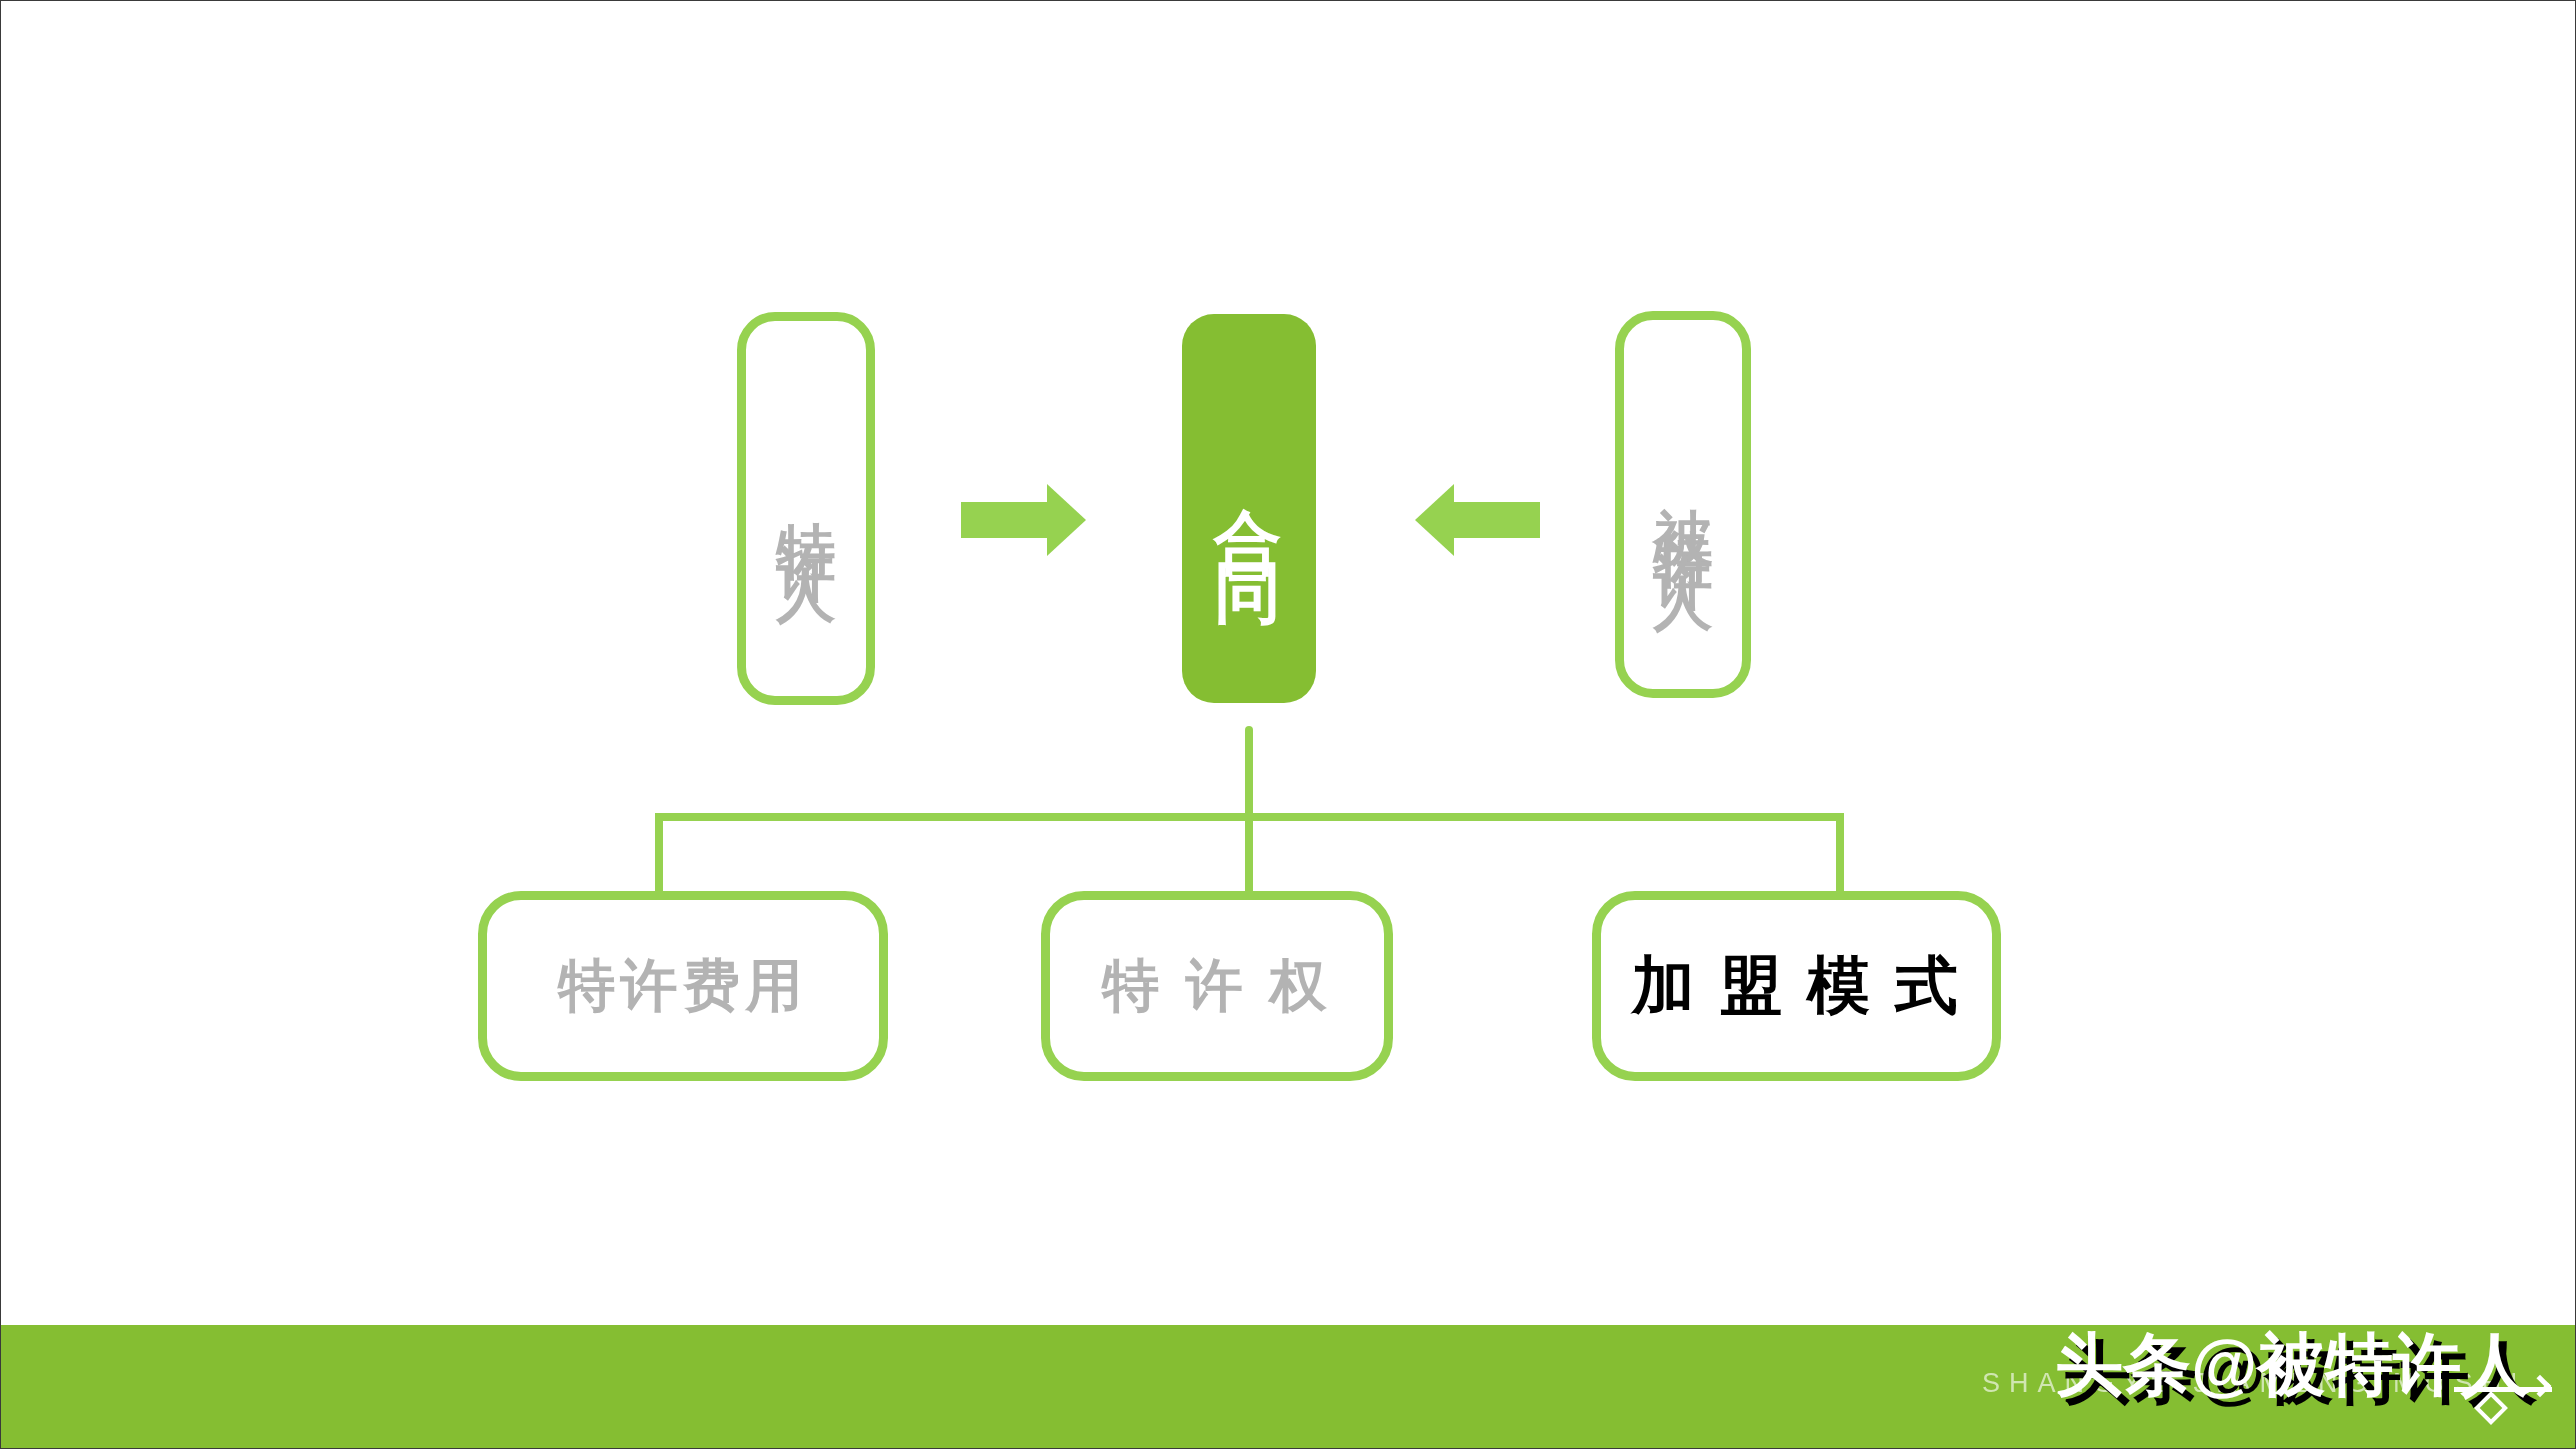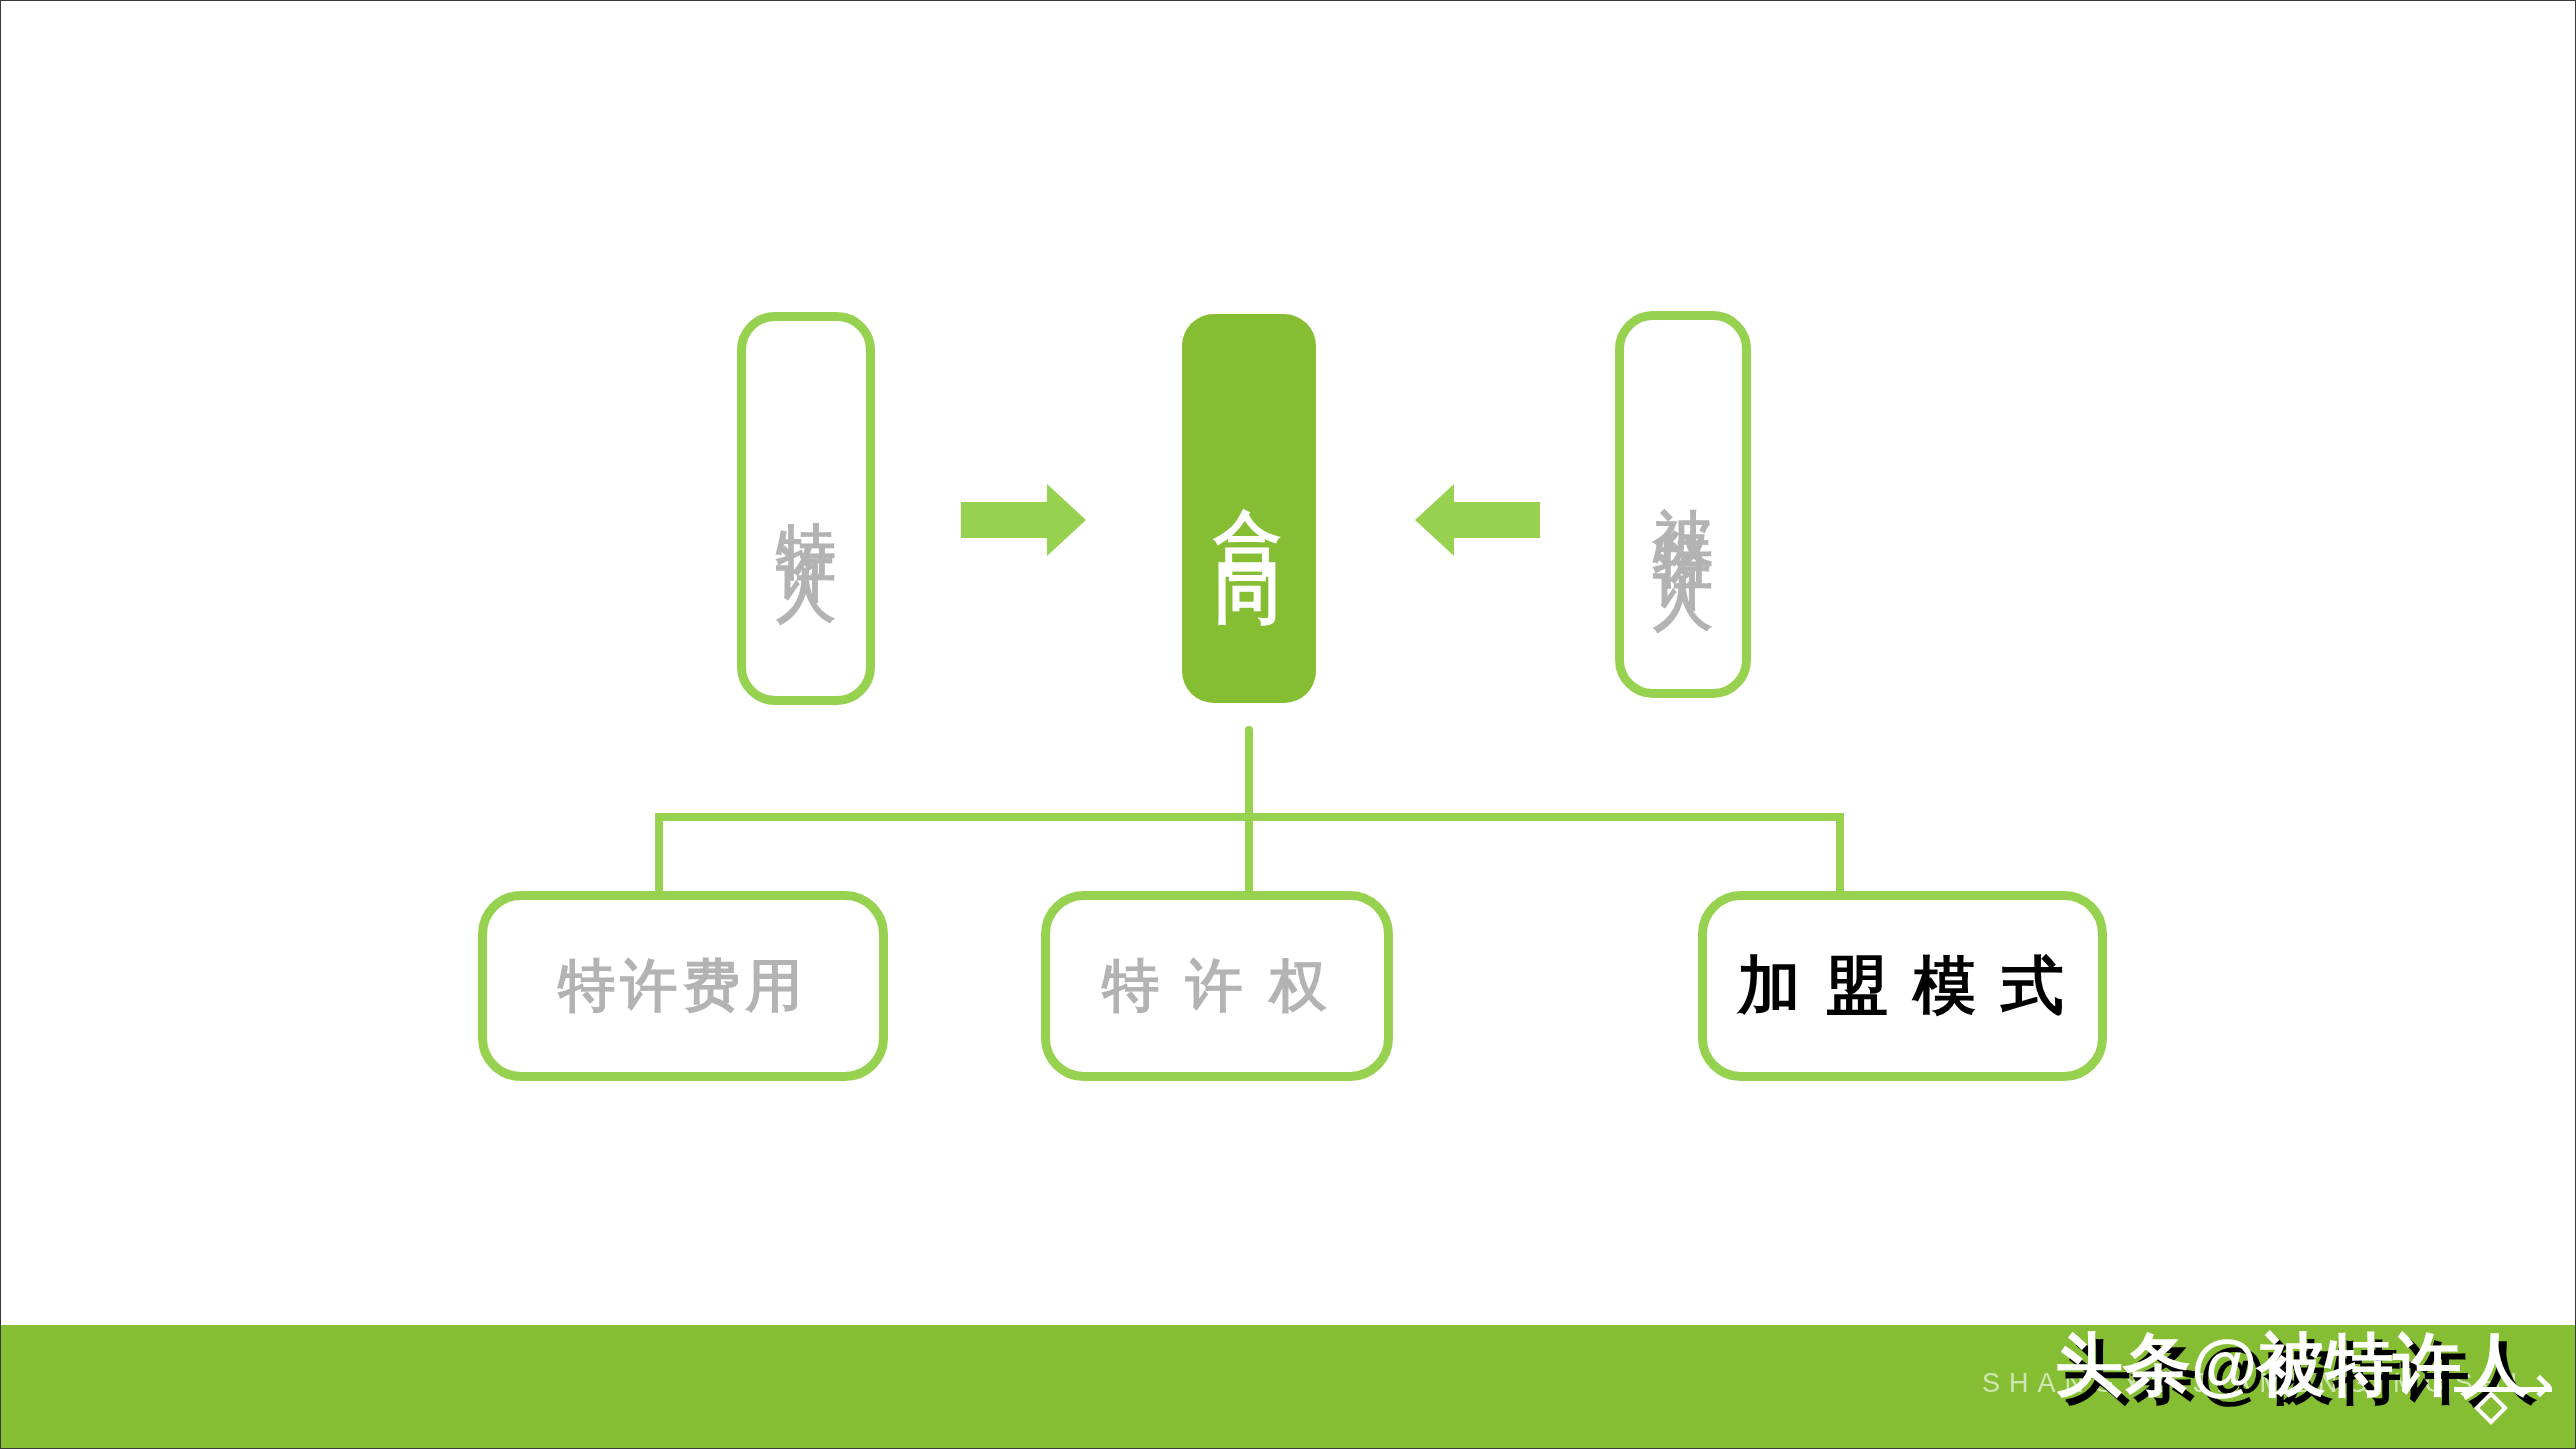"加 盟 模 式" #box-mode { left: 1697px -> 1591px }
